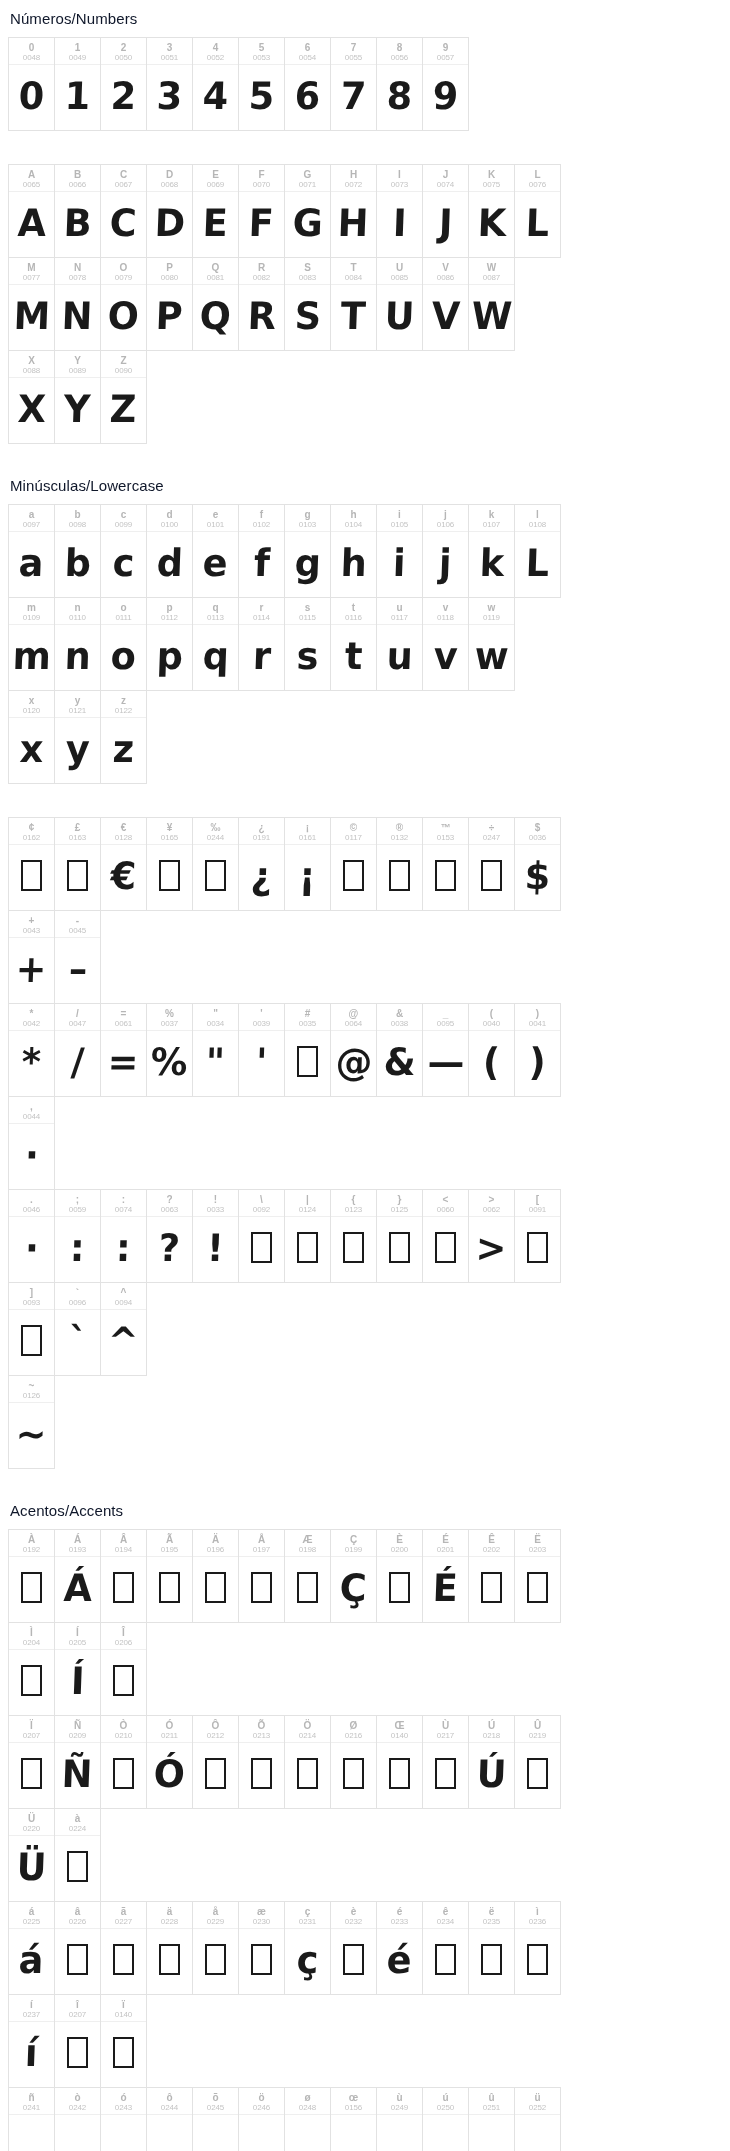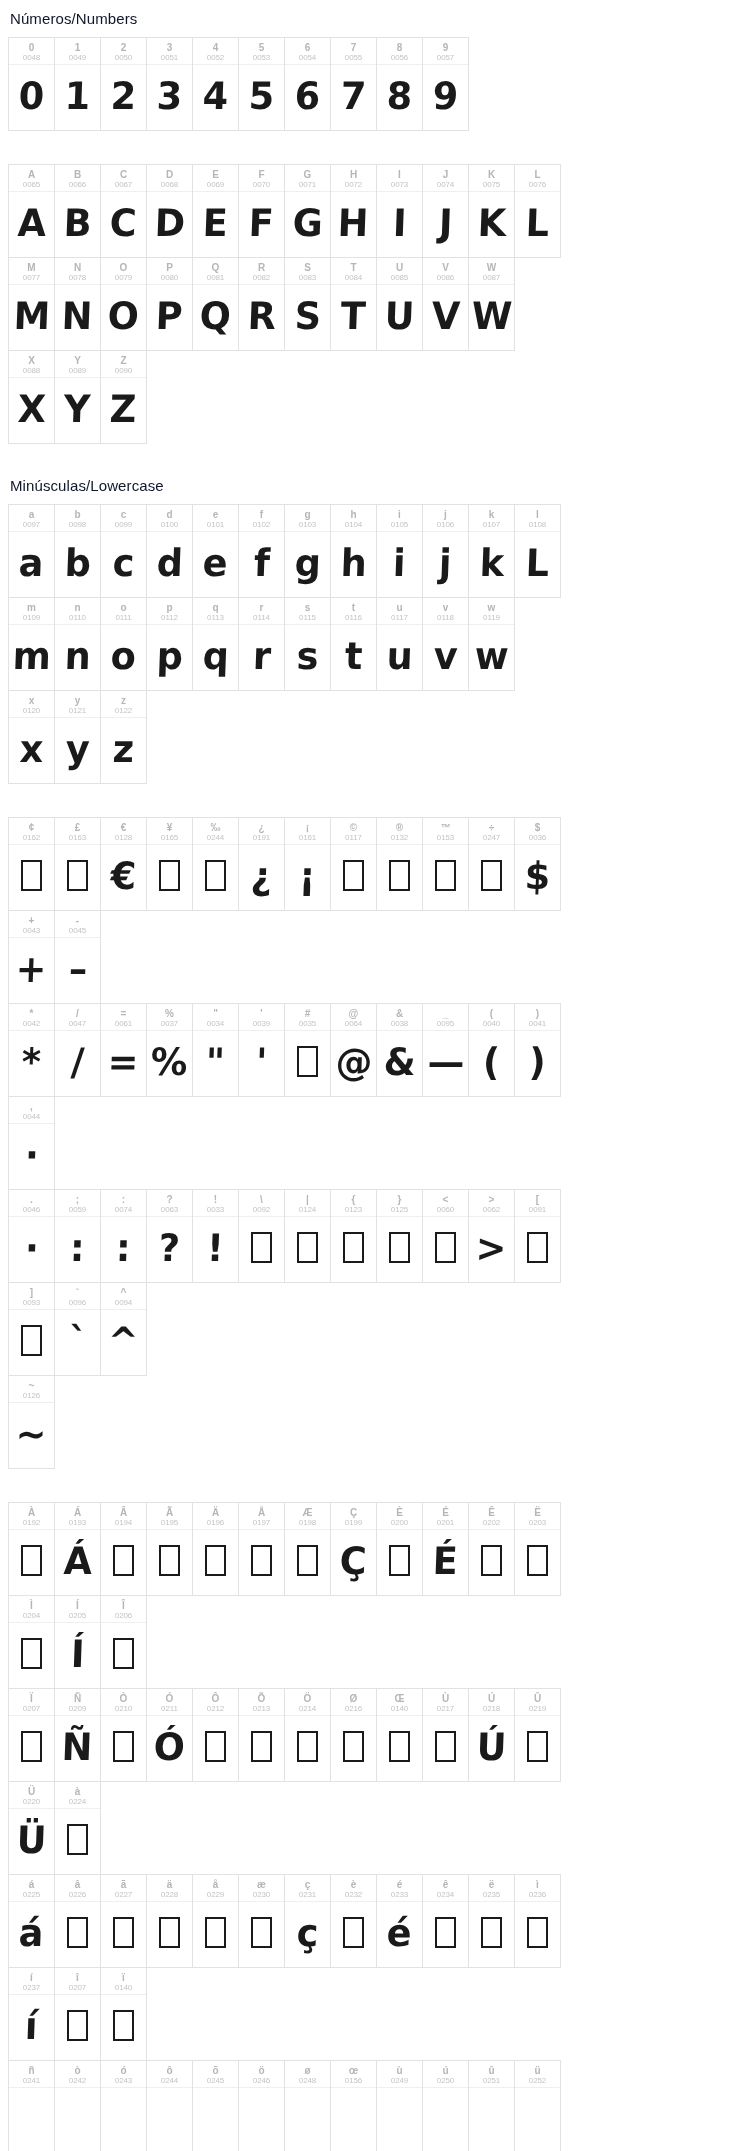"Acentos/Accents" div.section-title { html: none -> <div>Acentos/Accents</div> }
